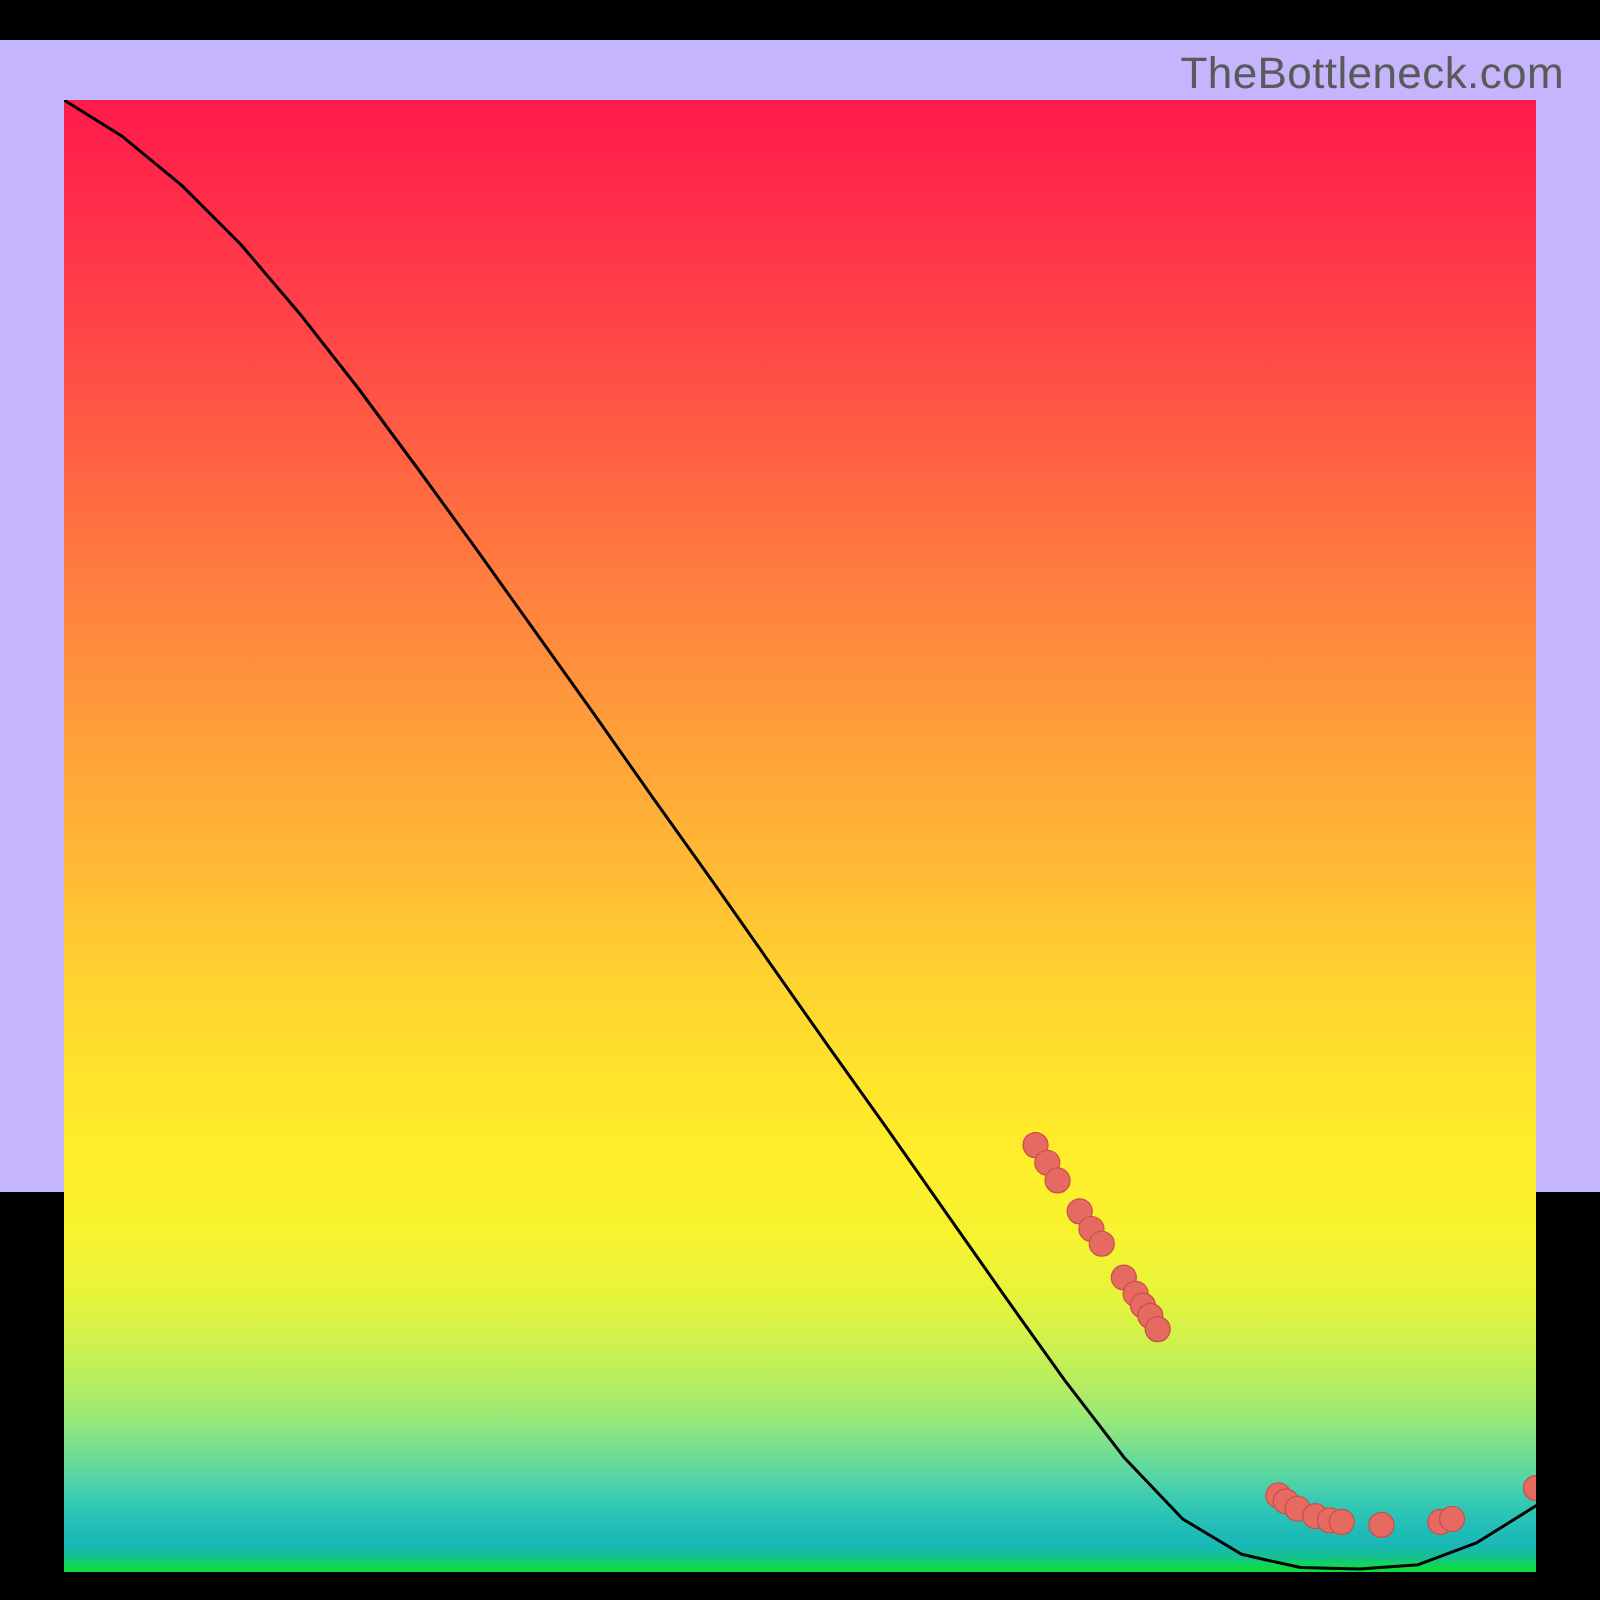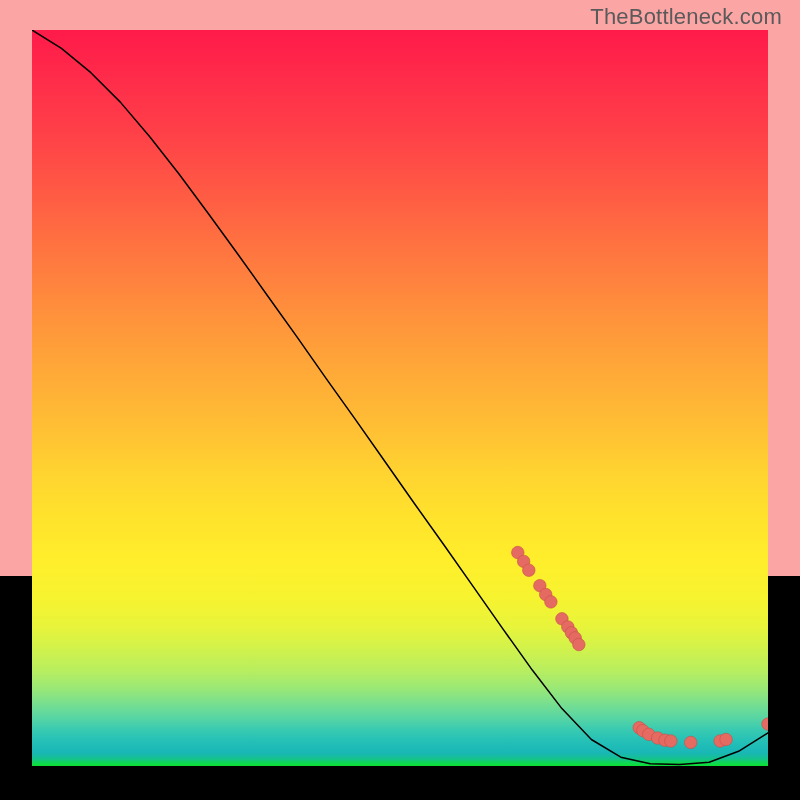"TheBottleneck.com" .container { background: #fca5a5 -> #c4b5fd; margin-top: none -> 20px }
